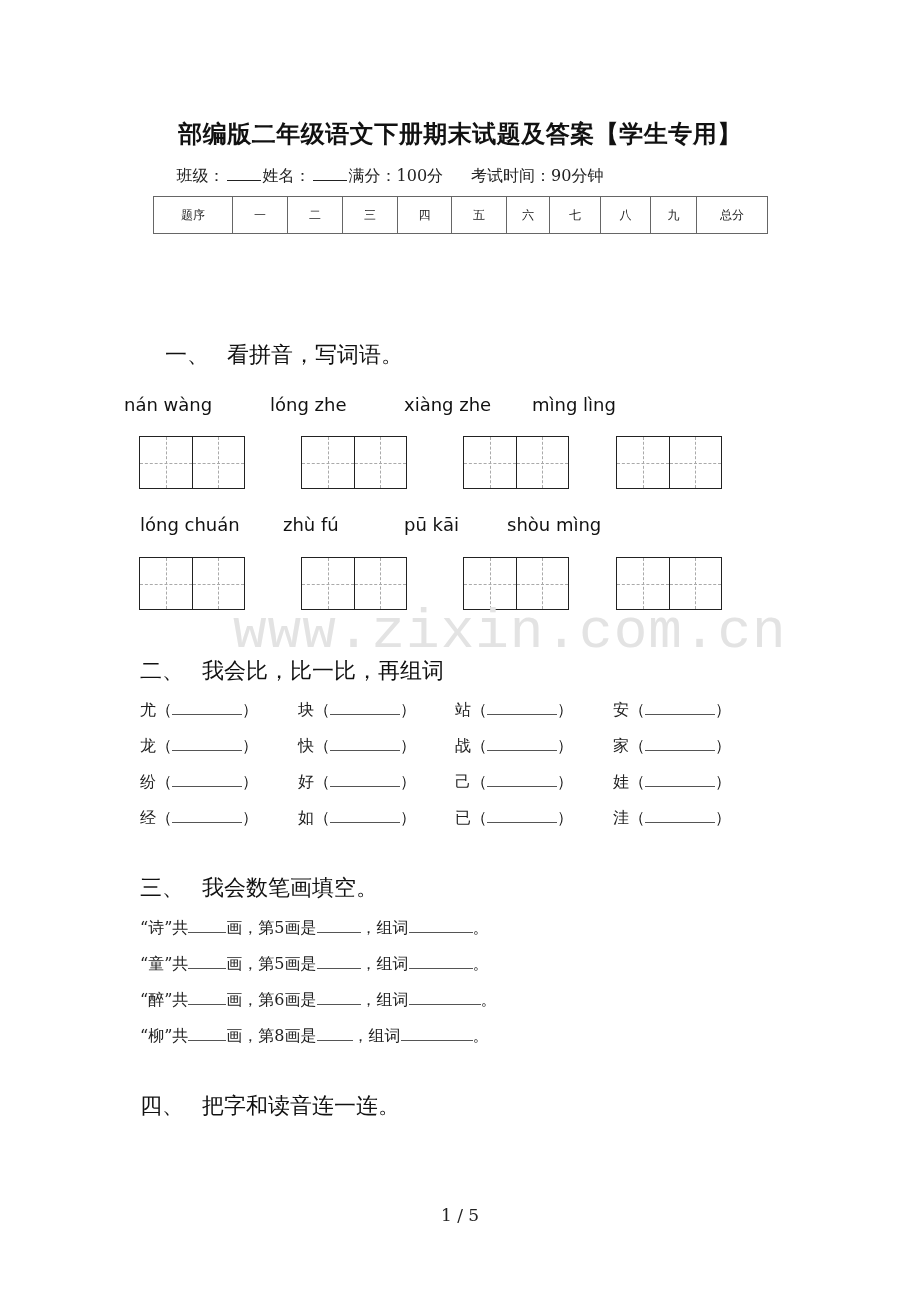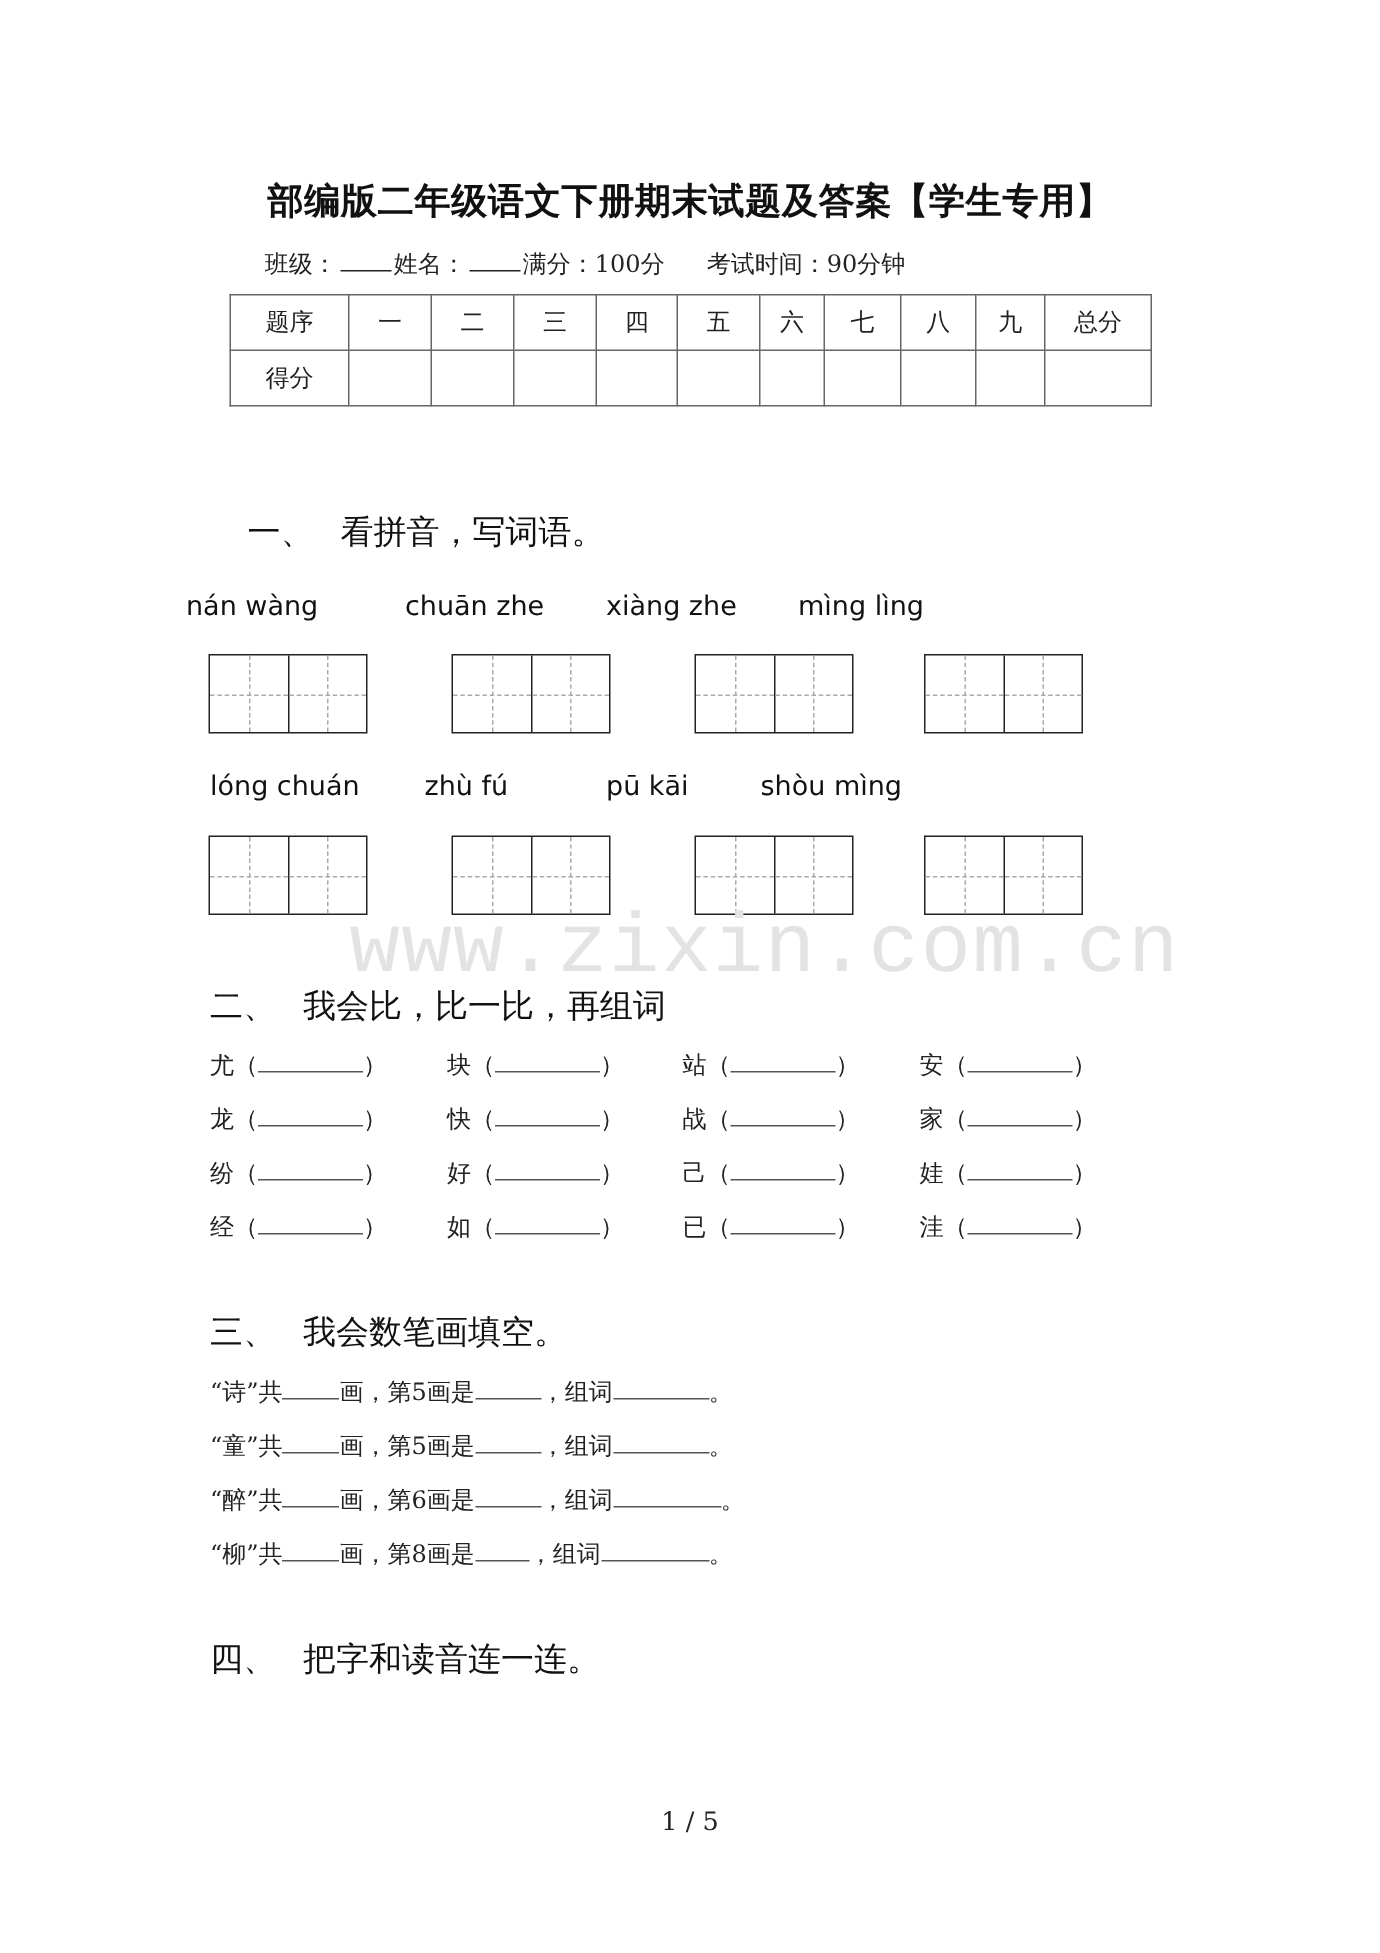"题序" table.score { font-size: 16px -> 12px }
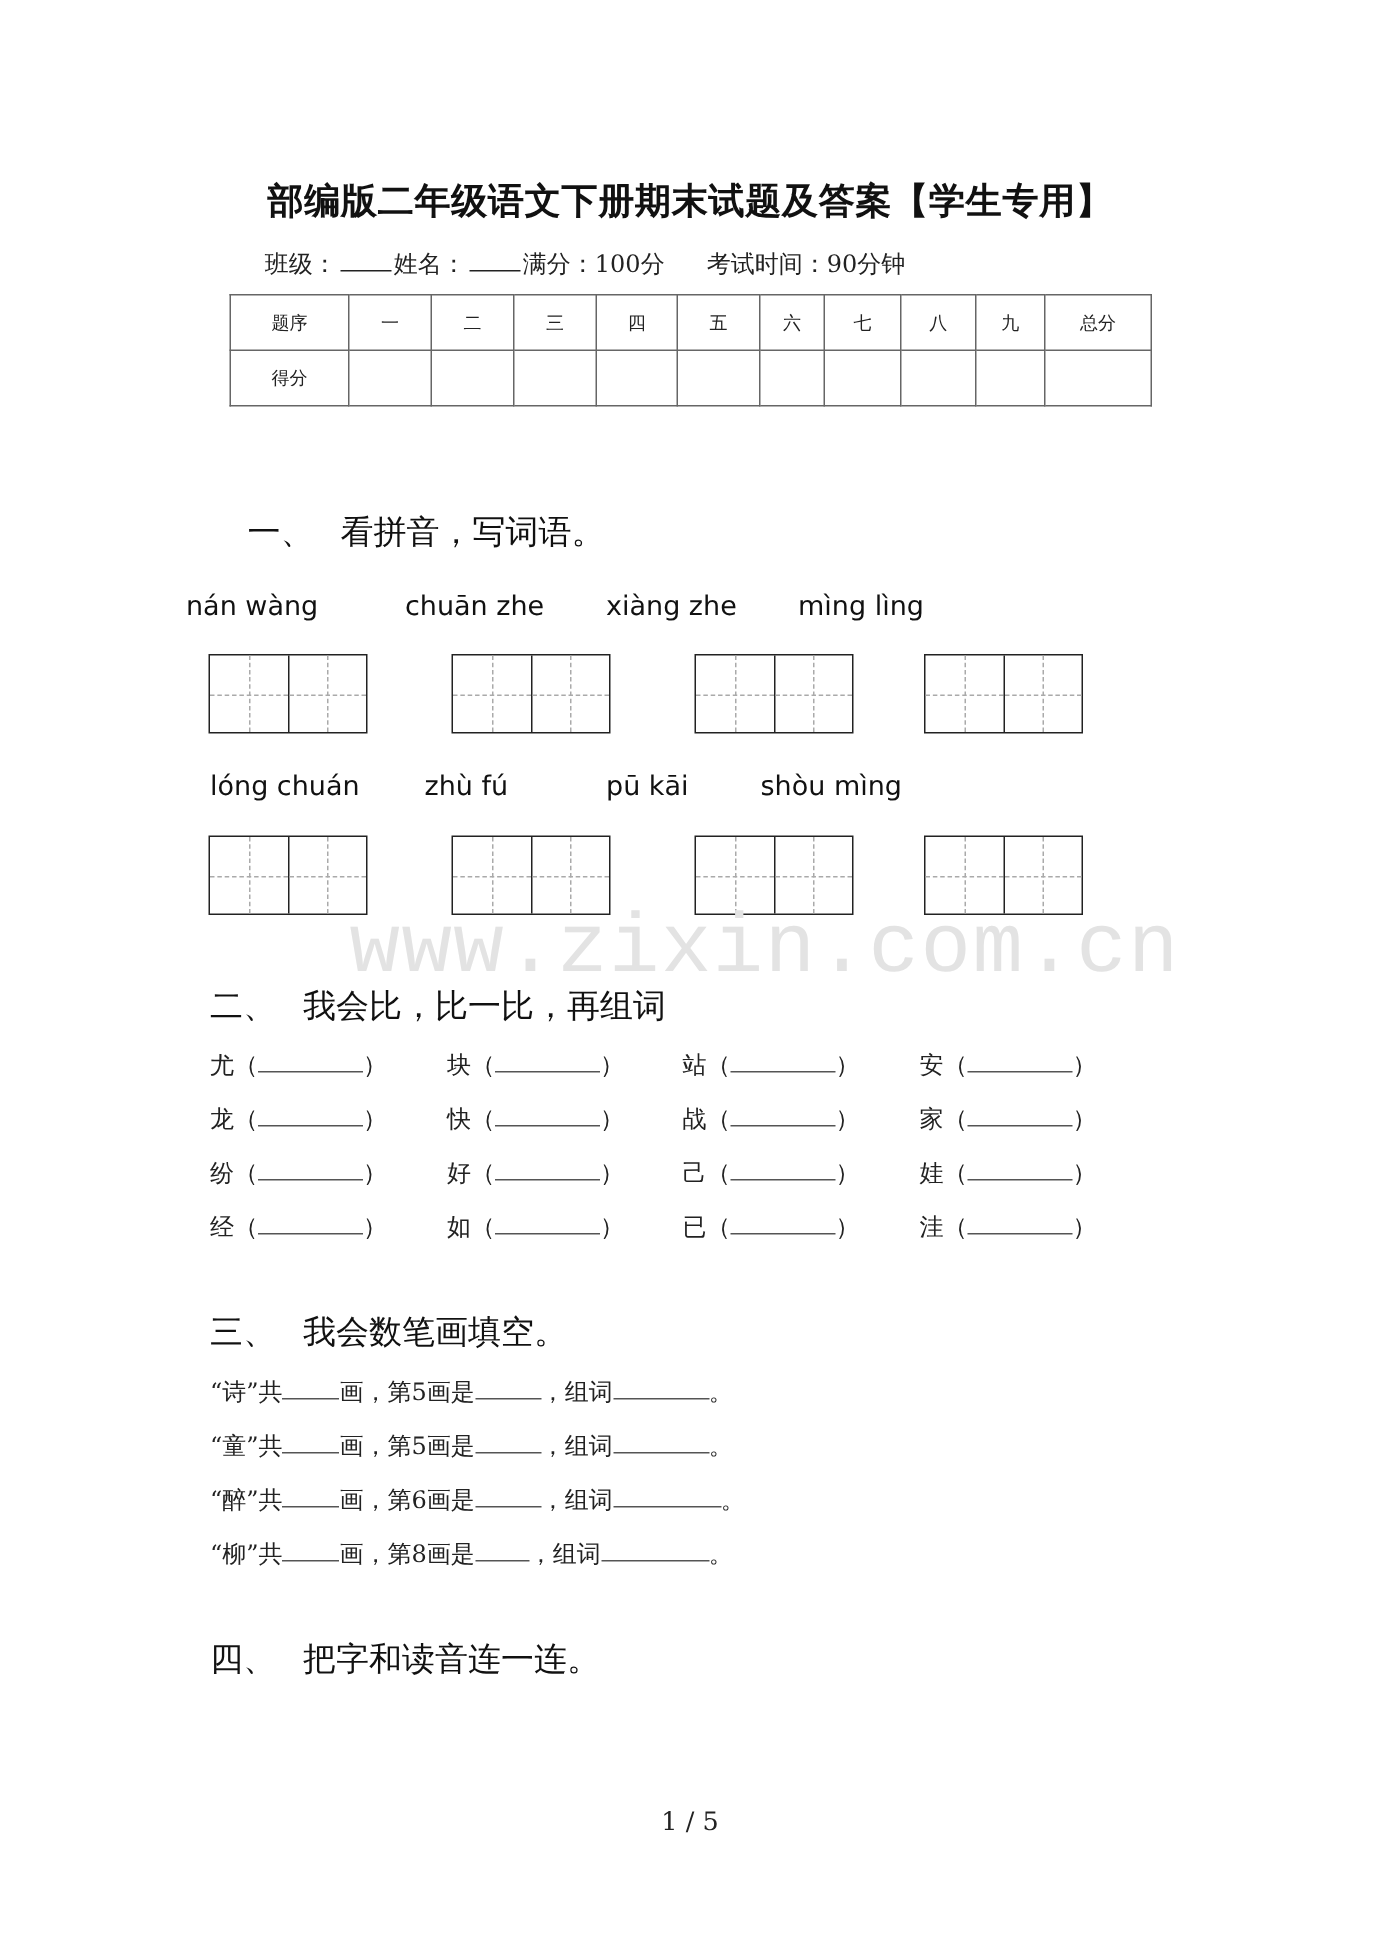"得分" tr { html: <tr> <td>得分</td> <td></td> <td></td> <td></td> <td></td> <td></td> <td></td> <td></td> <td></td> <td></td> <td></td> </tr> -> none }
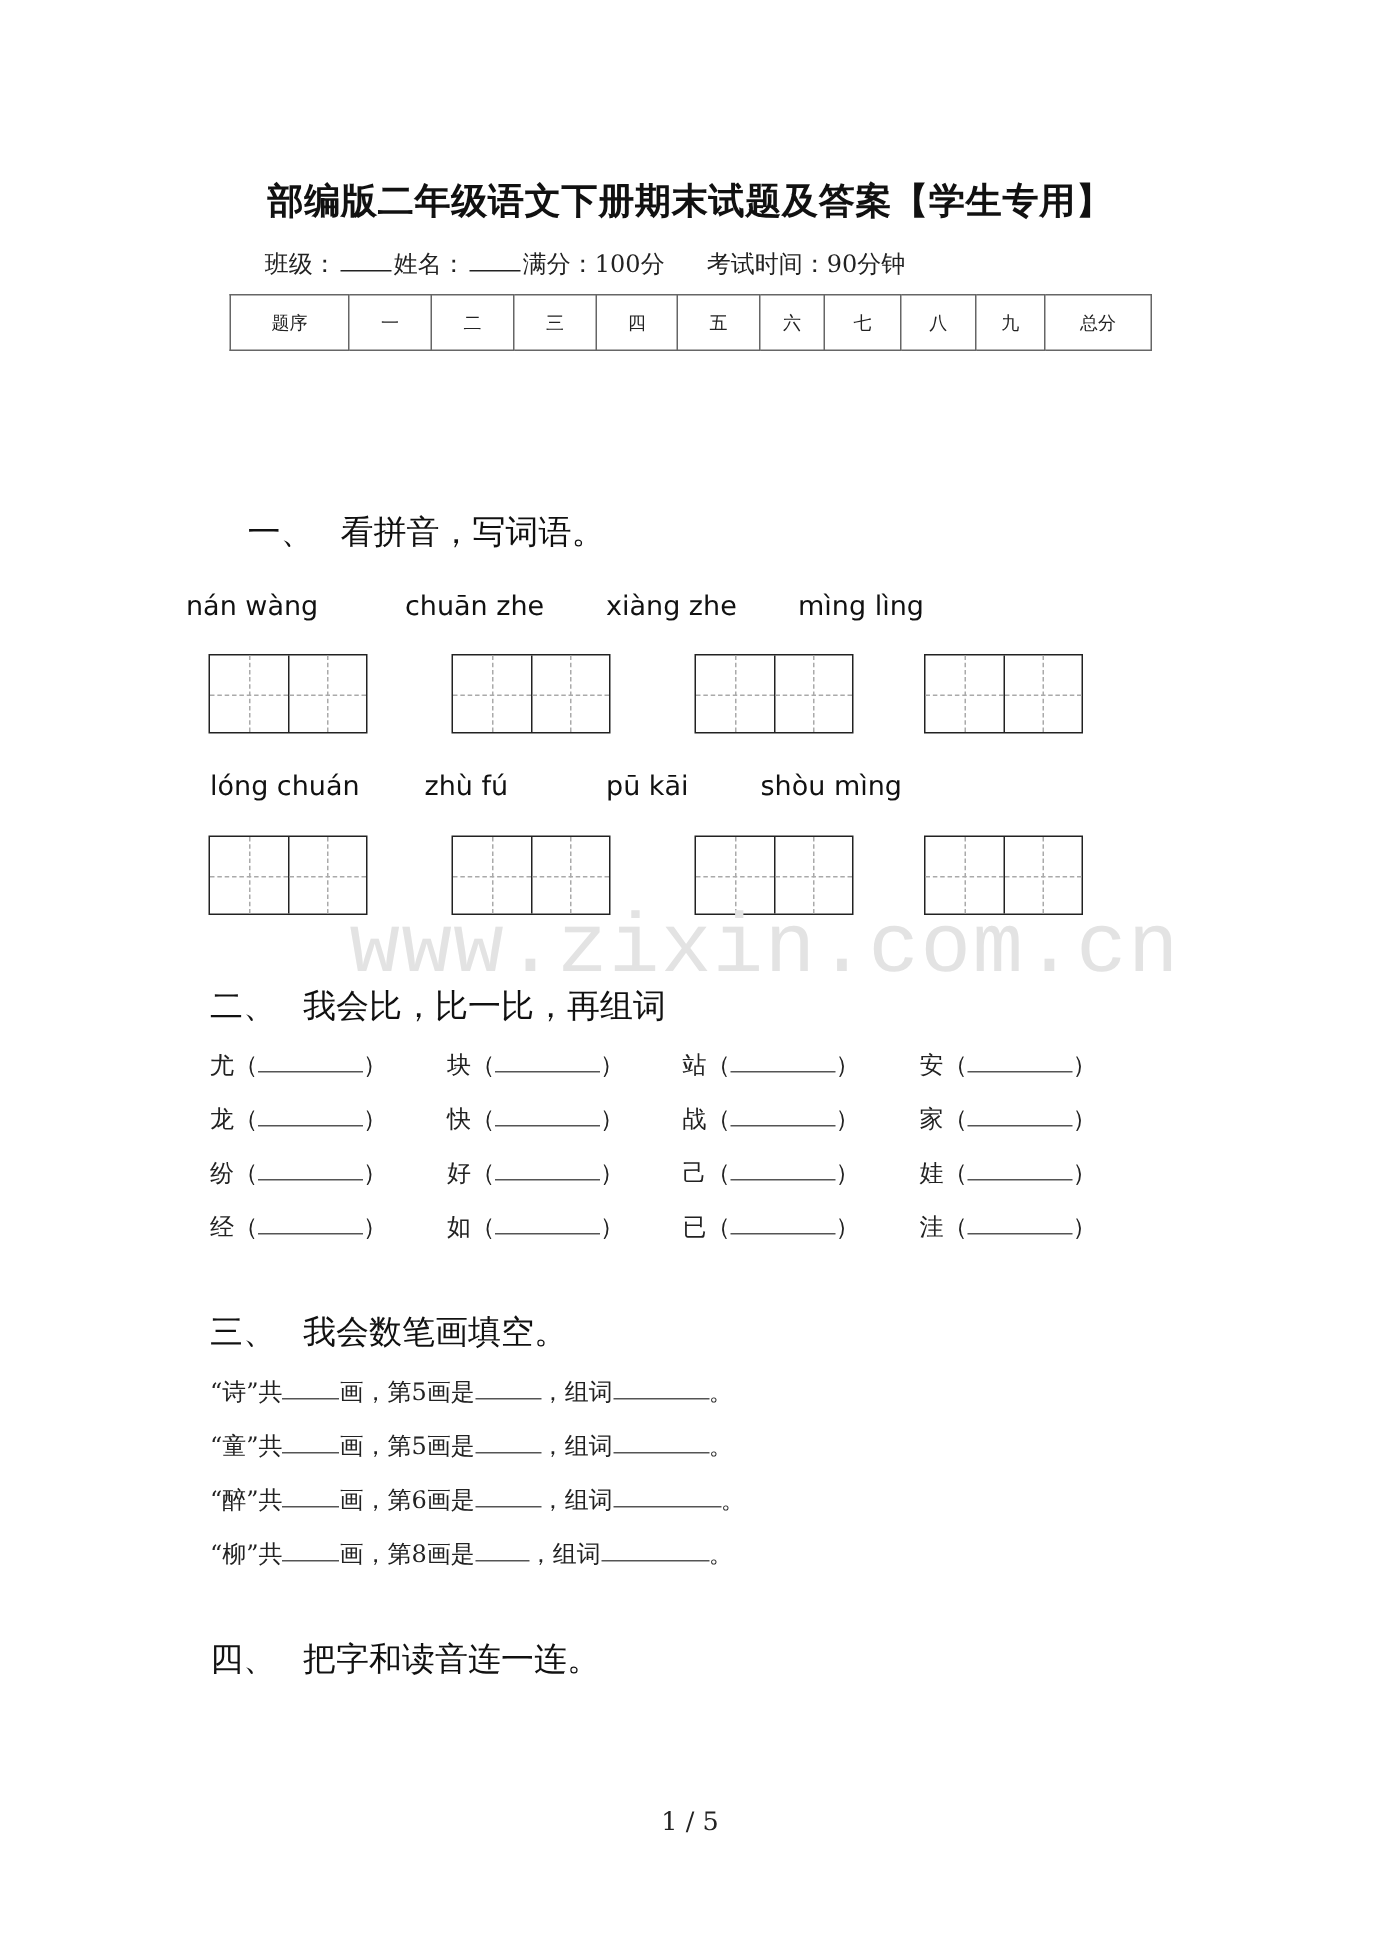"chuān zhe" div.abs { text: chuān -> lóng }
